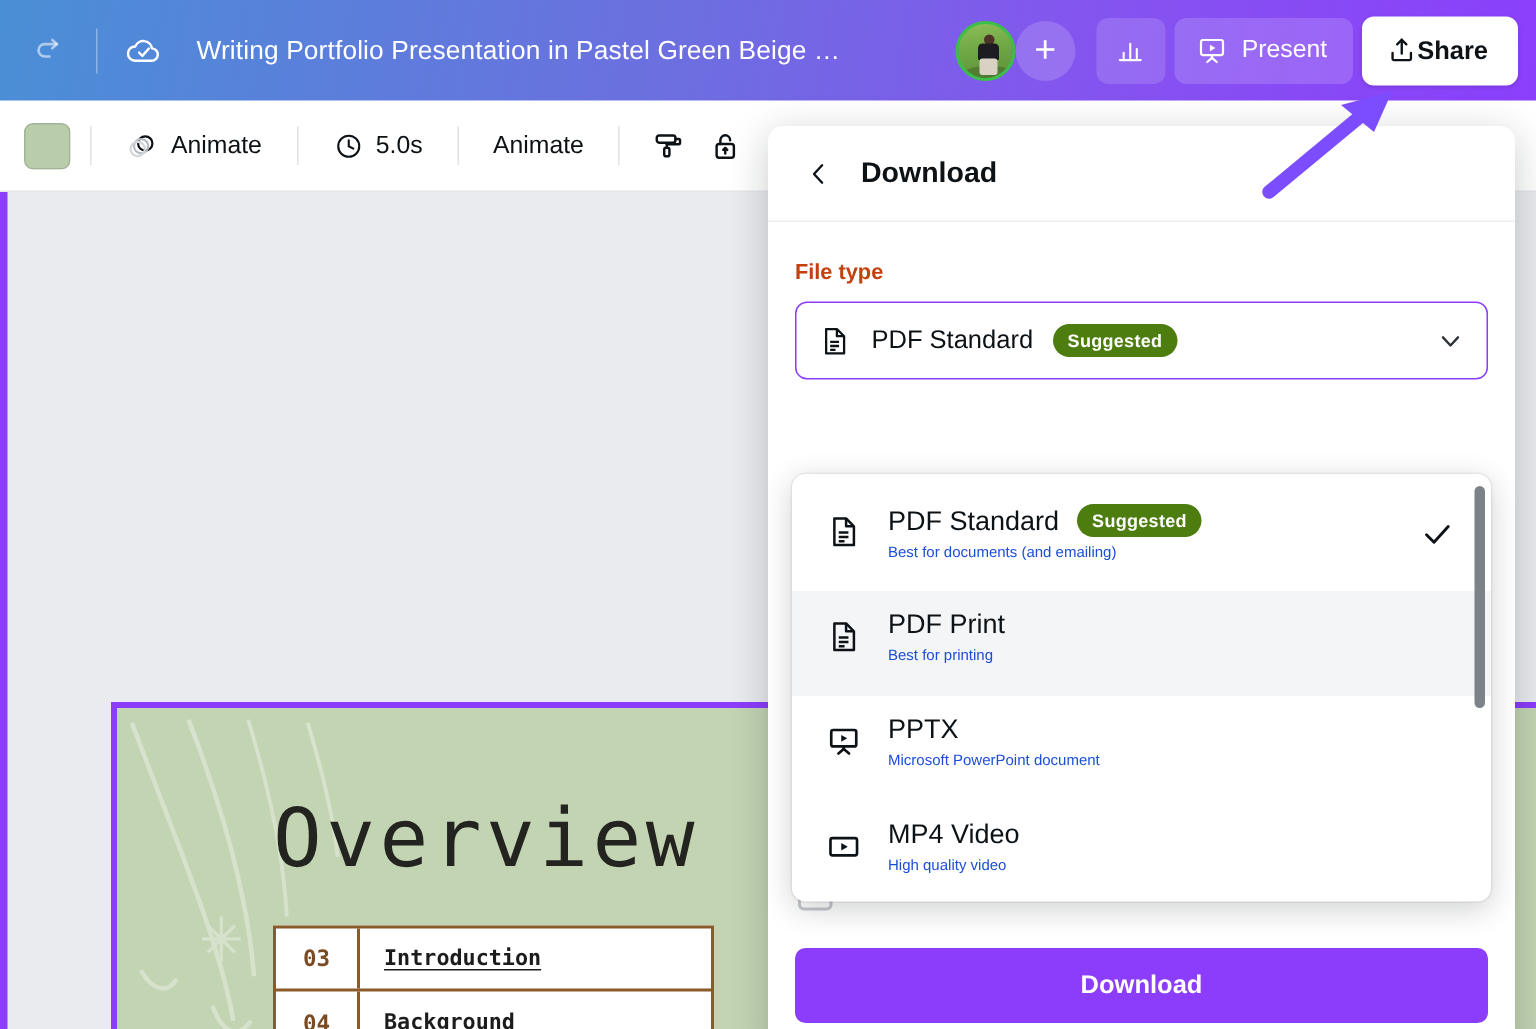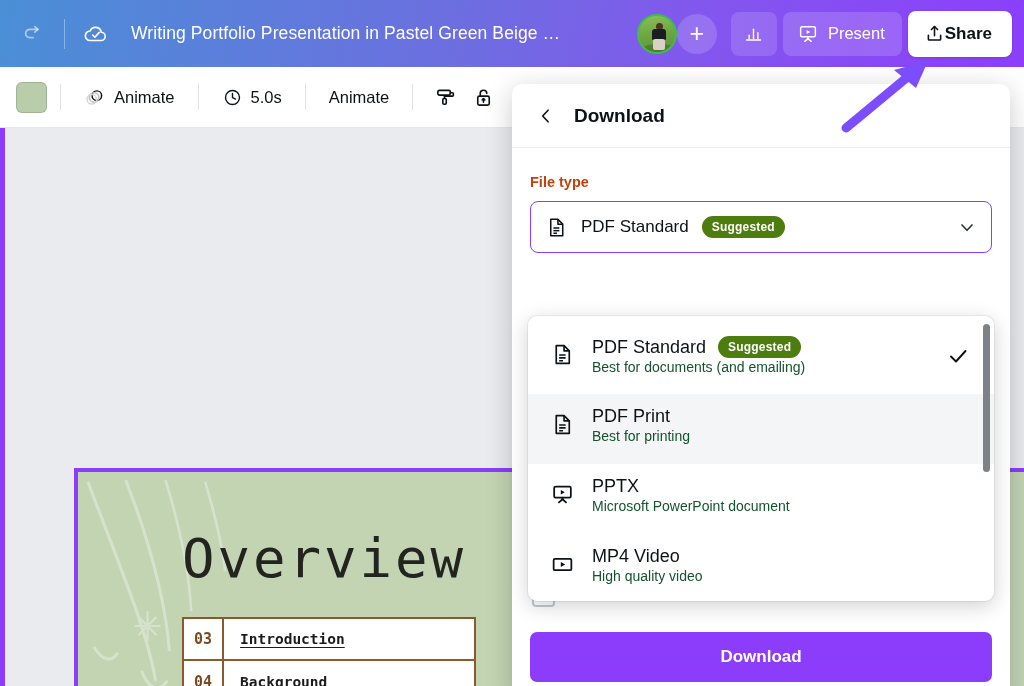"Best for documents (and emailing)" .dd-sub { color: #14532d -> #1d4ed8; font-size: 14px -> 10px }
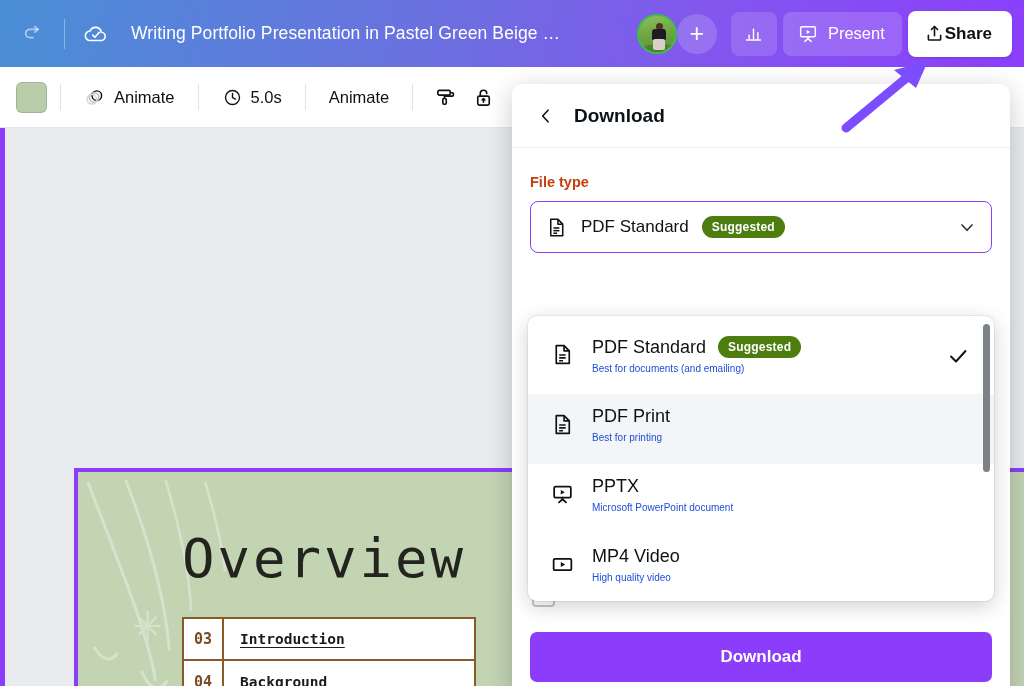"03" .slide-num { width: 40px -> 56px }
